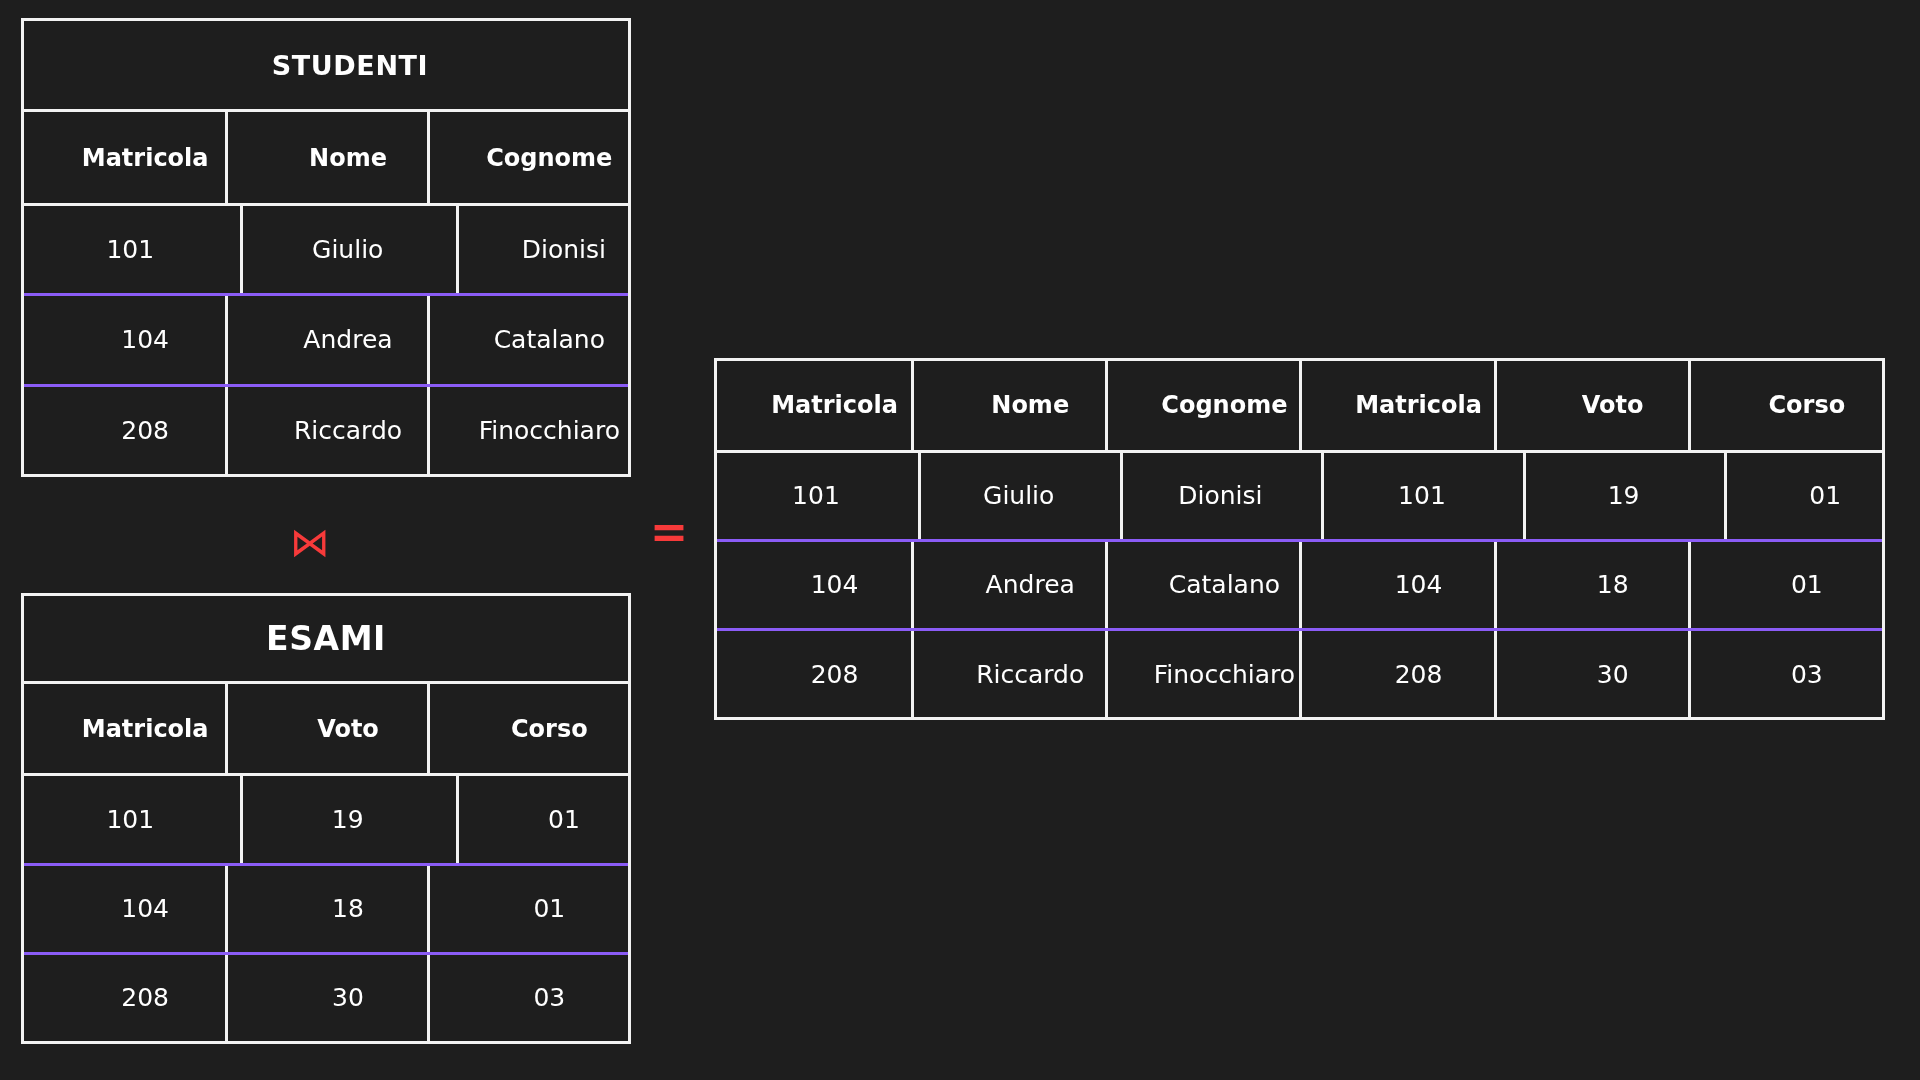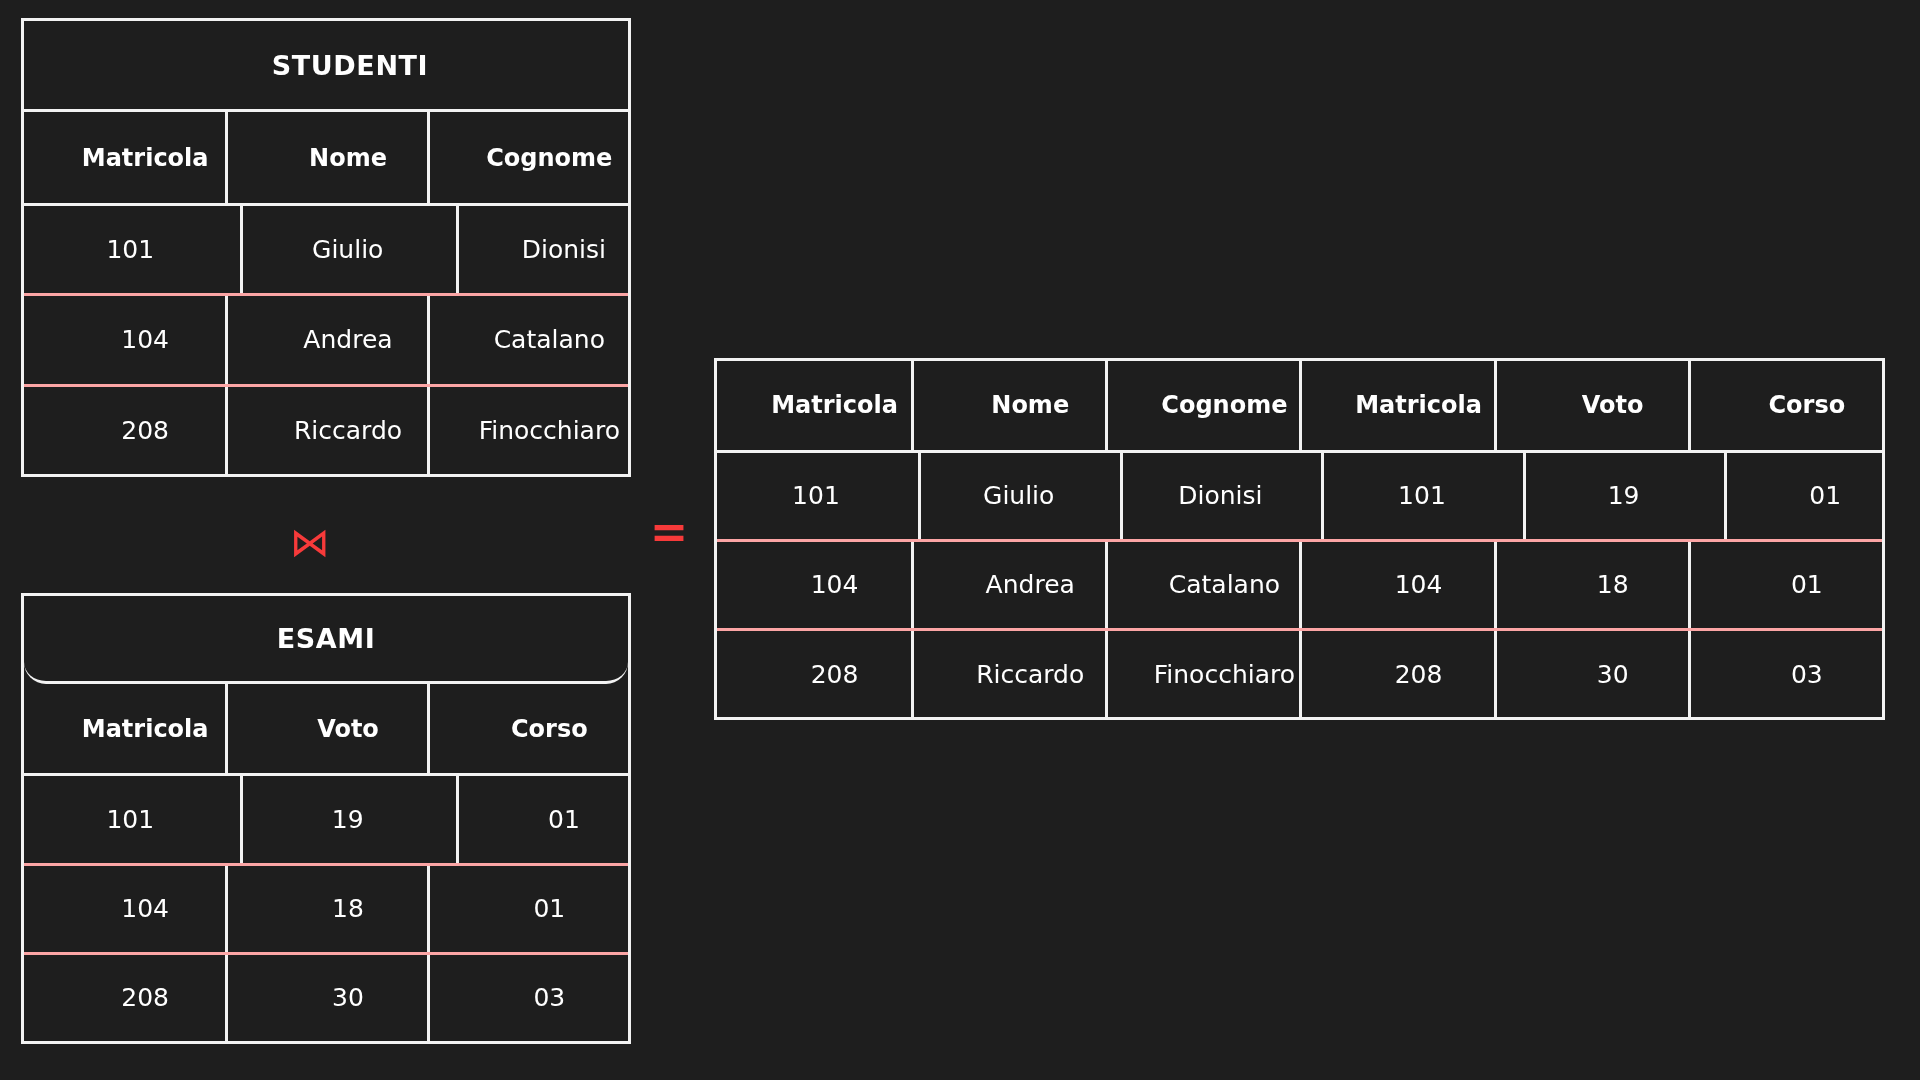"104" .rel-row + .rel-row { border-top: 3px solid #fca5a5 -> 3px solid #8b5cf6 }
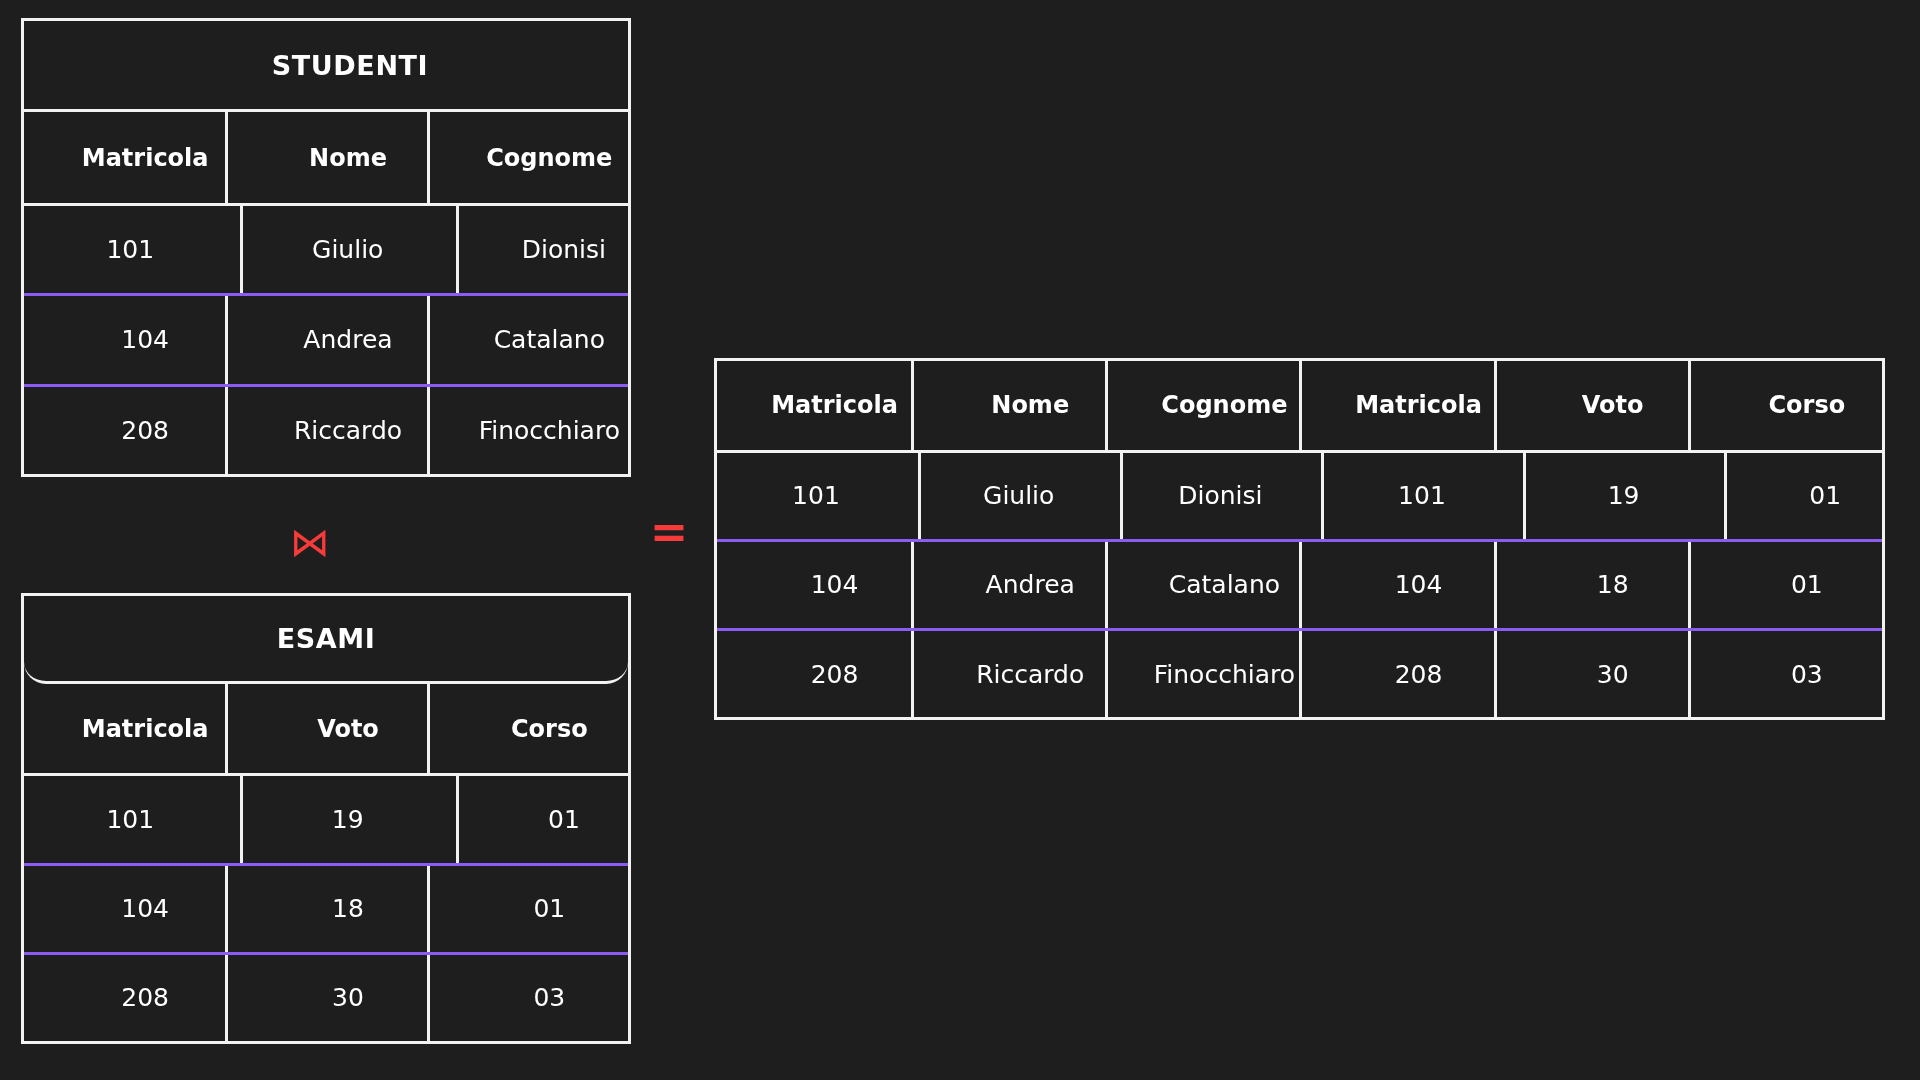"ESAMI" #esami-table .rel-title { border-radius: 22px -> none; font-size: 27px -> 33px }
